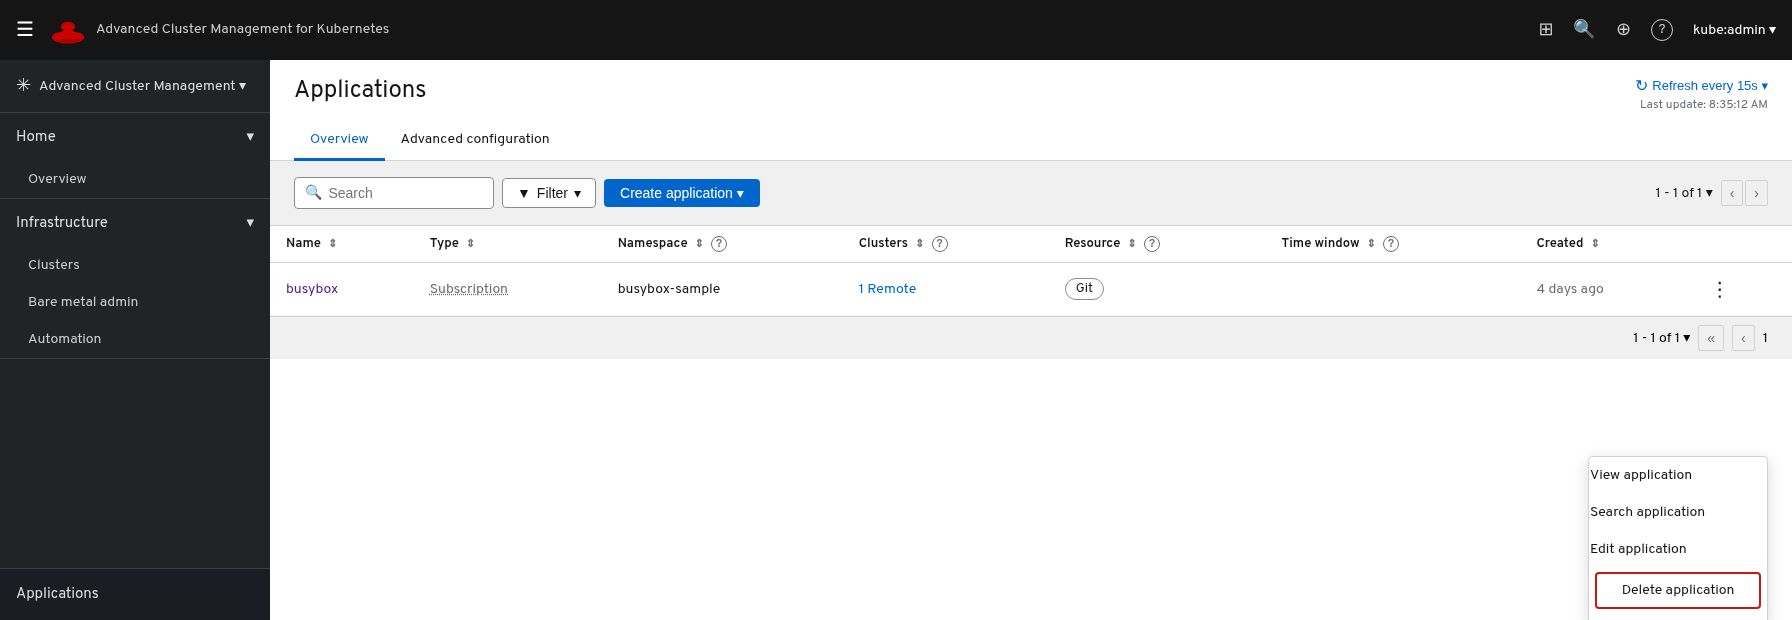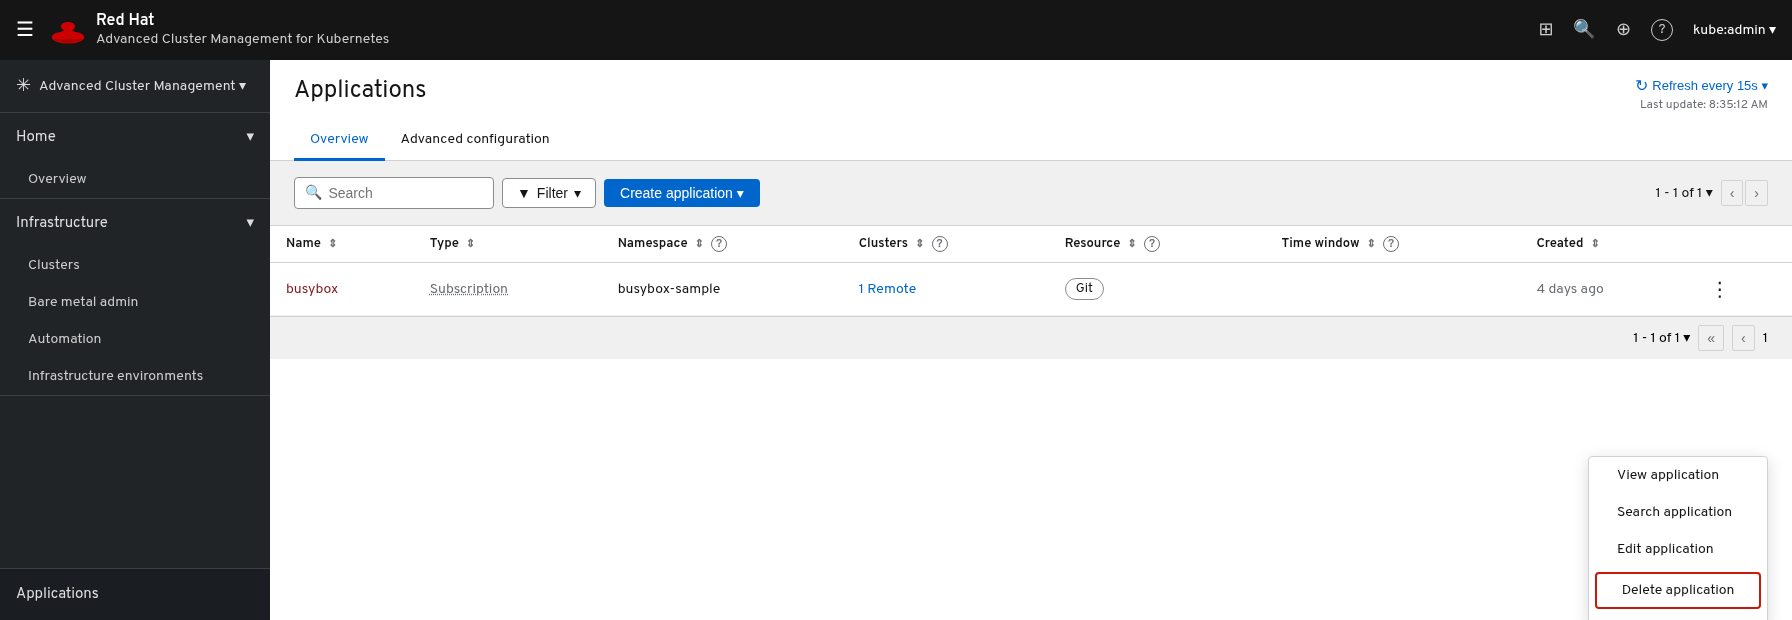"Red Hat" span.navbar-company { html: <span>Red Hat</span> -> none }
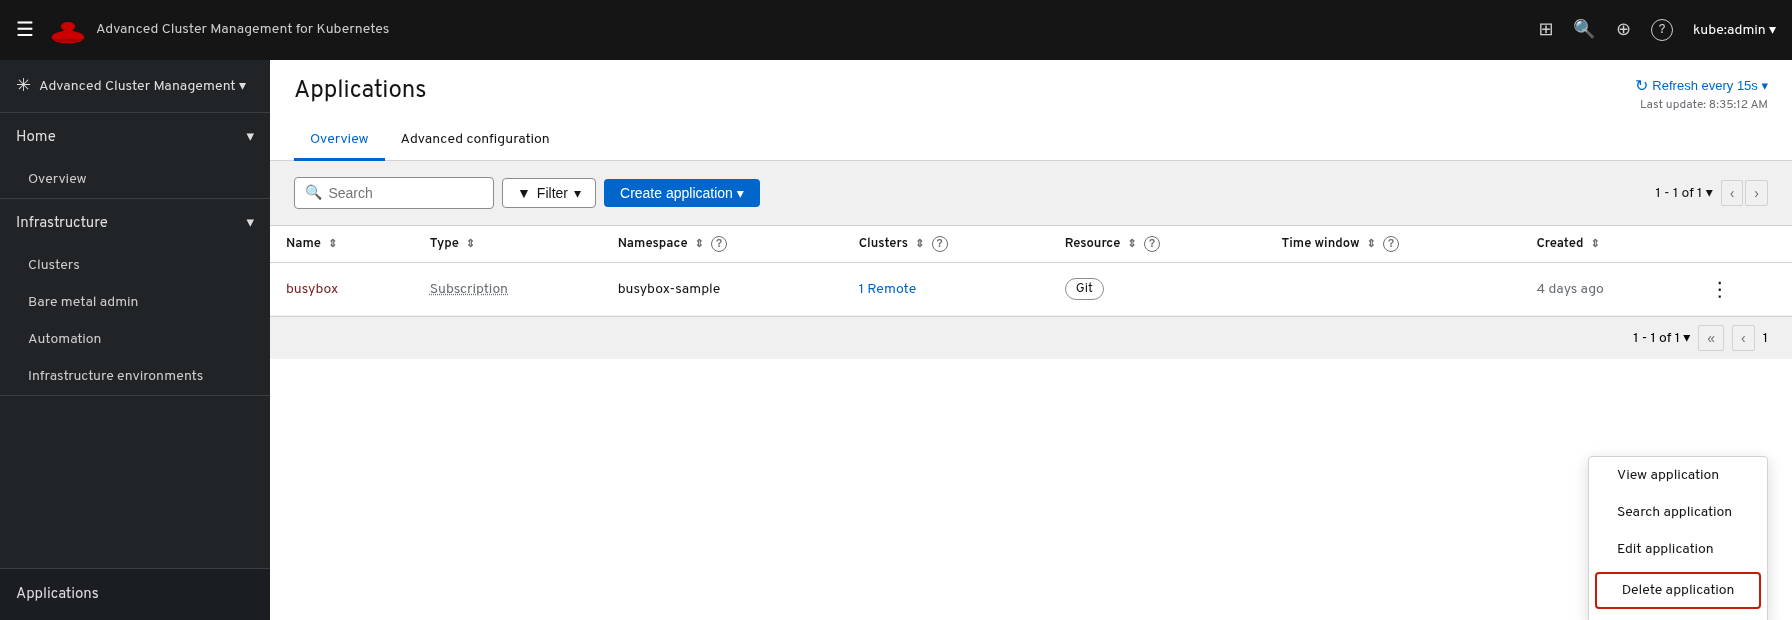"busybox" .app-link { color: #7f1d1d -> #4c1d95 }
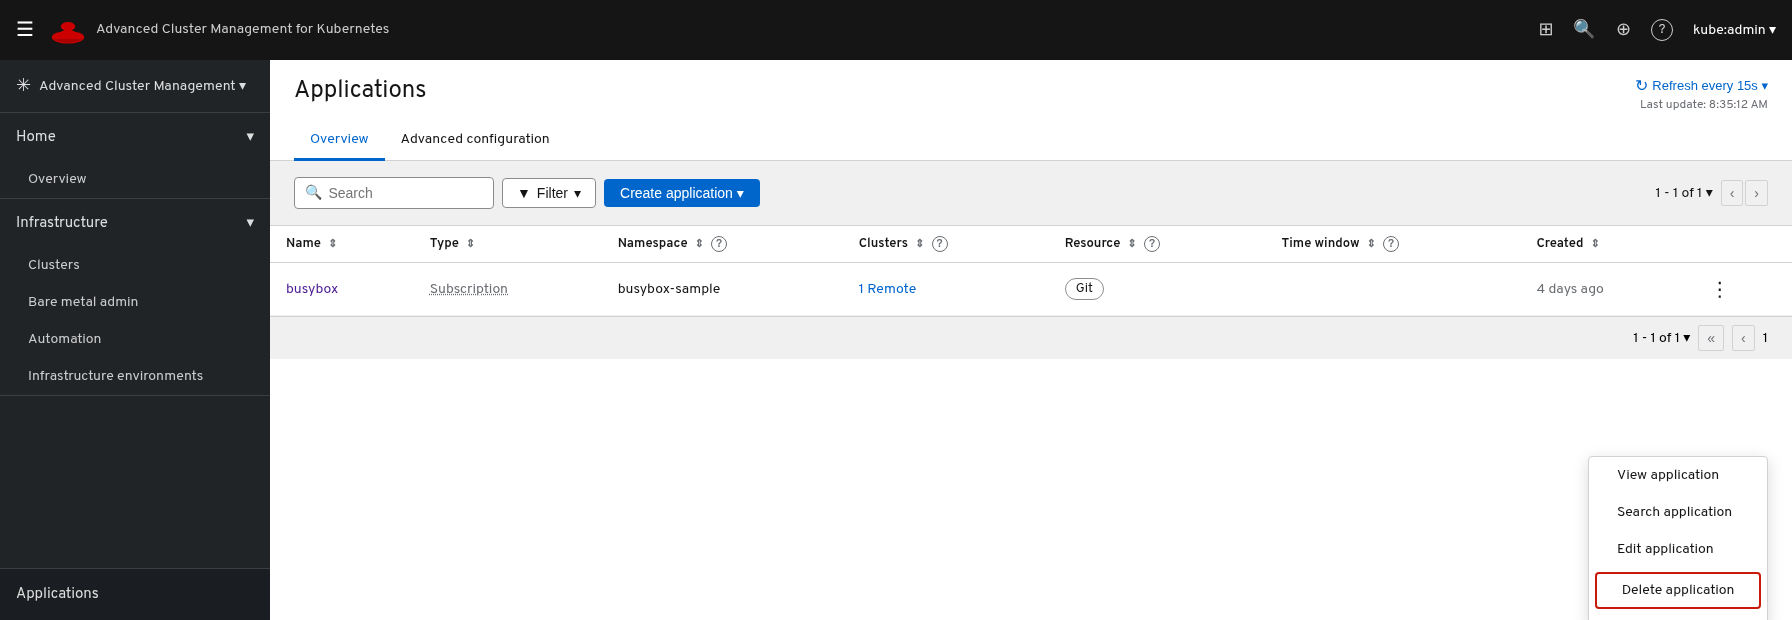"Infrastructure environments" div.sidebar-item { html: <div>Infrastructure environments</div> -> none }
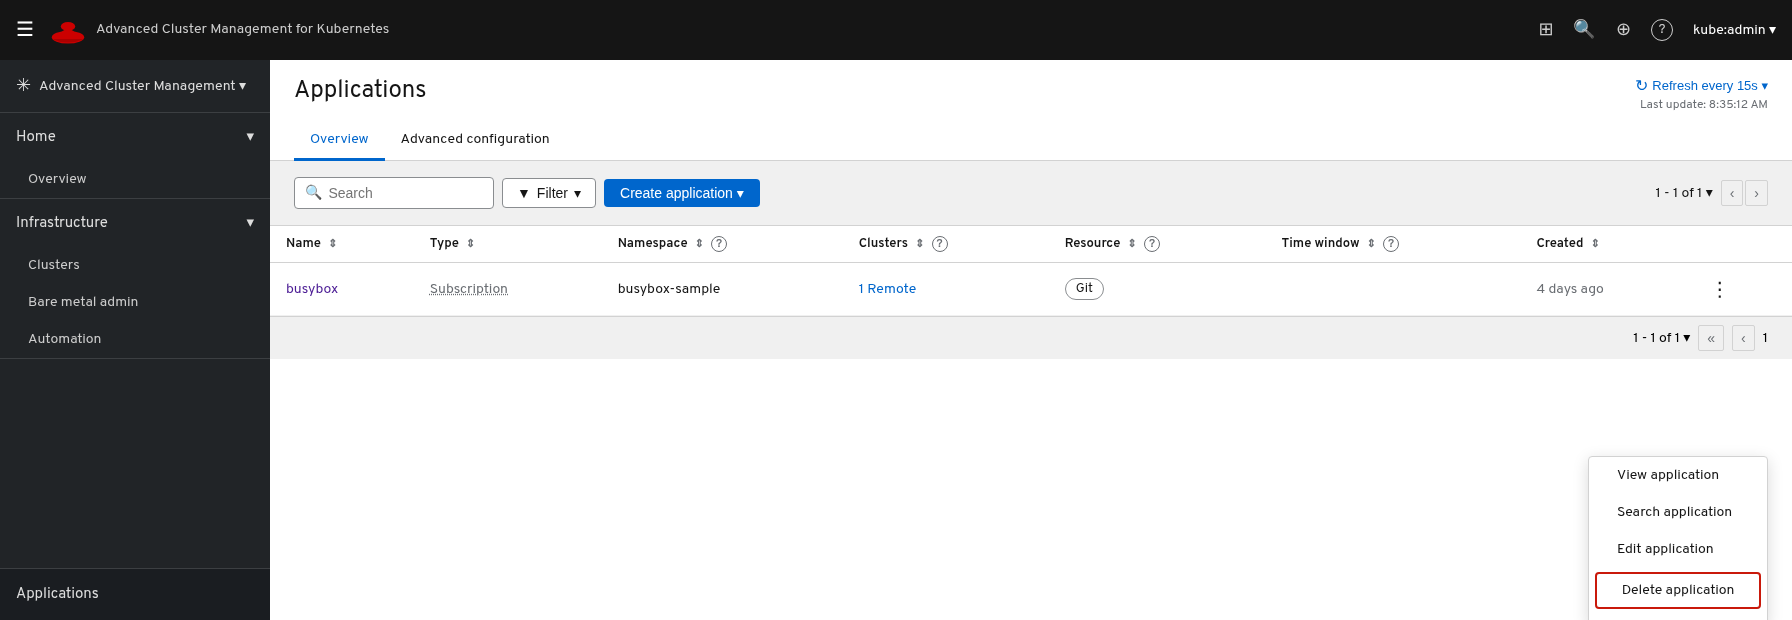"View application" .context-menu-item { padding: 10px 28px -> 10px 1px }
